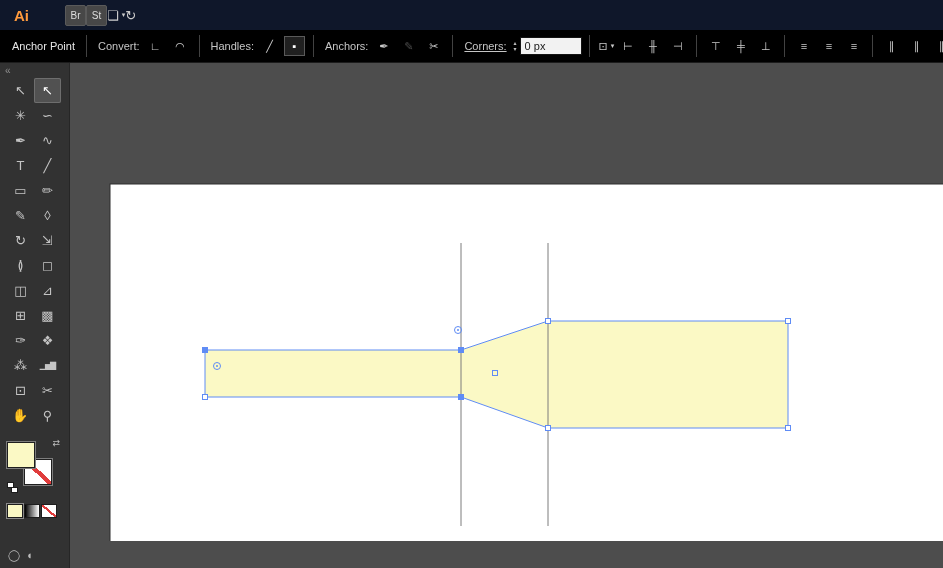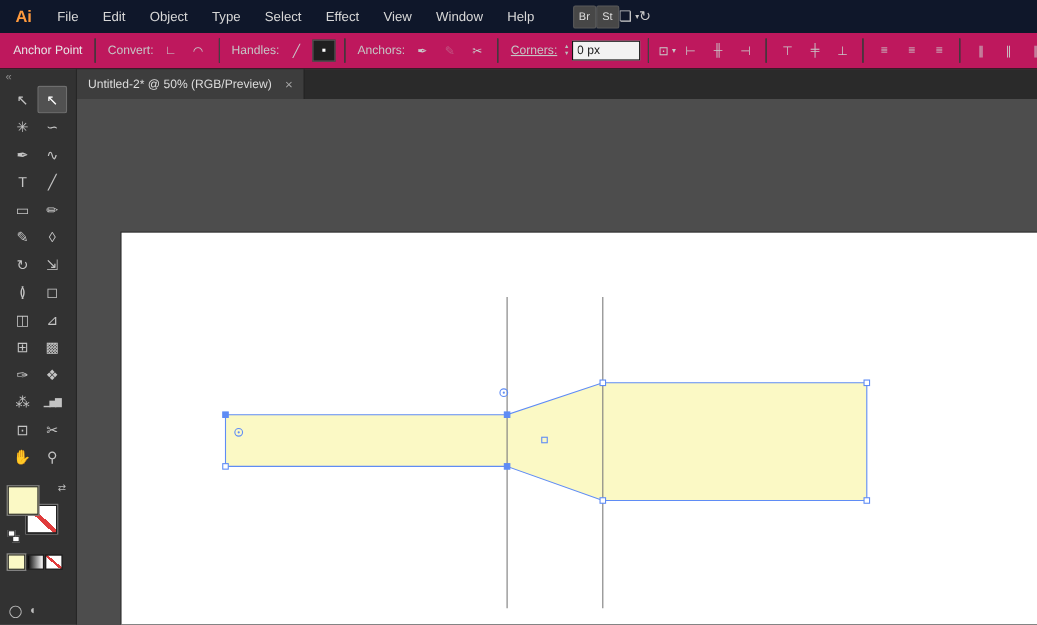"File" nav { html: <nav> <span>File</span> <span>Edit</span> <span>Object</span> <span>Type</span> <span>Select</span> <span>Effect</span> <span>View</span> <span>Window</span> <span>Help</span> </nav> -> none }
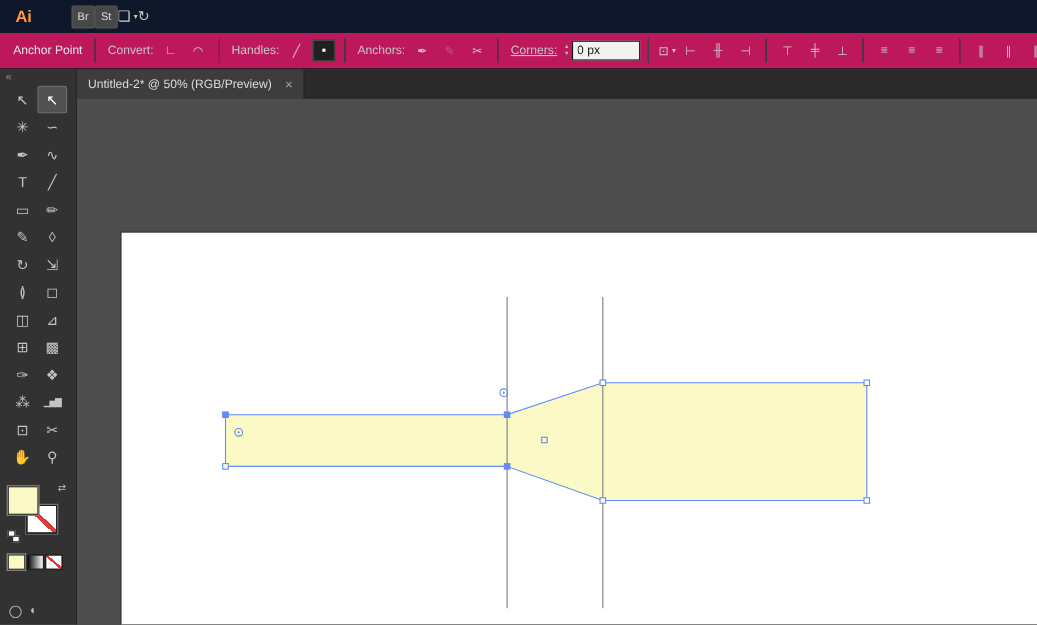"Anchor Point" .controlbar { background: #be185d -> #000000 }
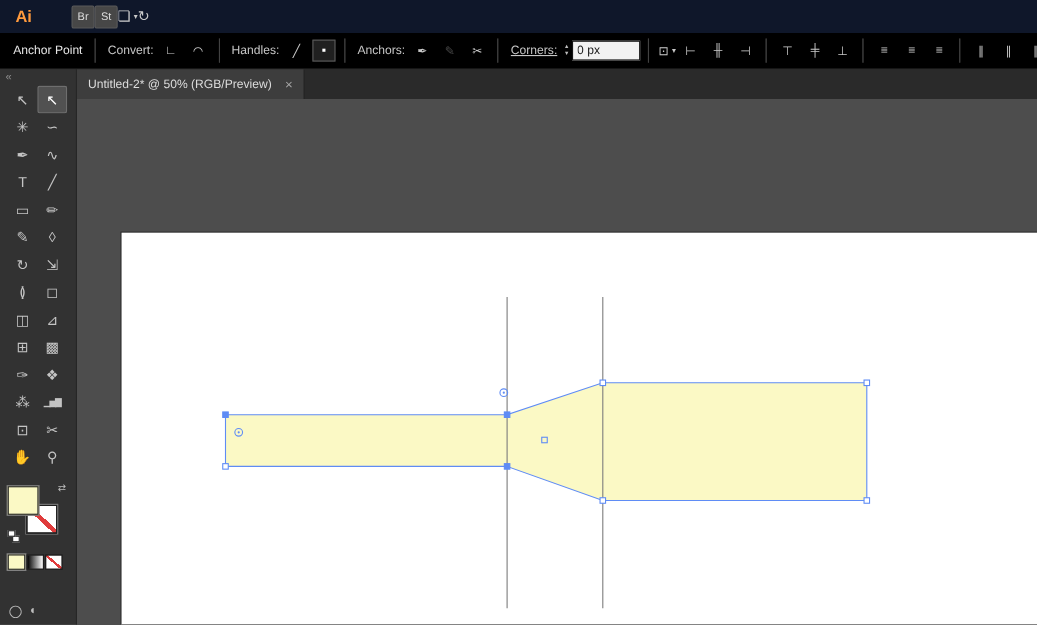"Untitled-2* @ 50% (RGB/Preview)" div.tabbar { html: <div> <div> <span>Untitled-2* @ 50% (RGB/Preview)</span> <span>×</span> </div> </div> -> none }
